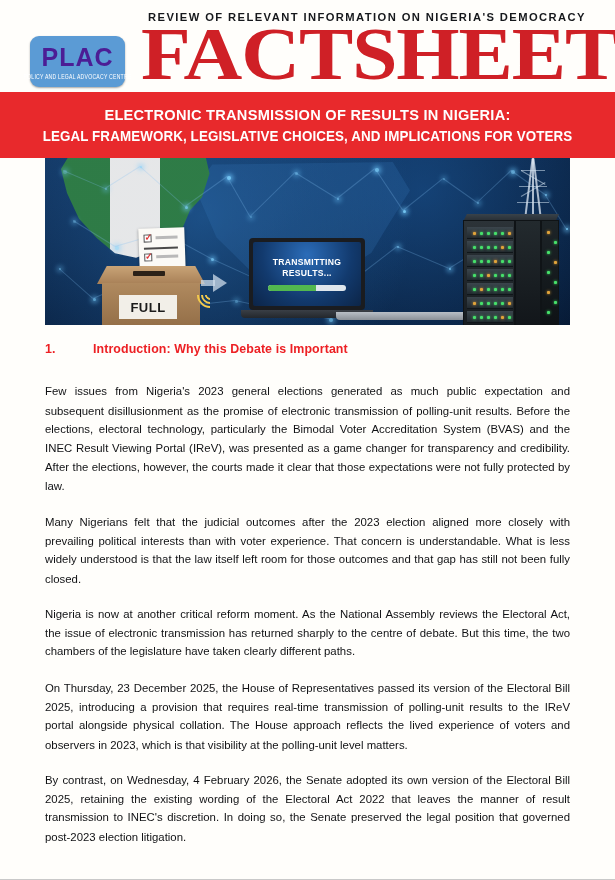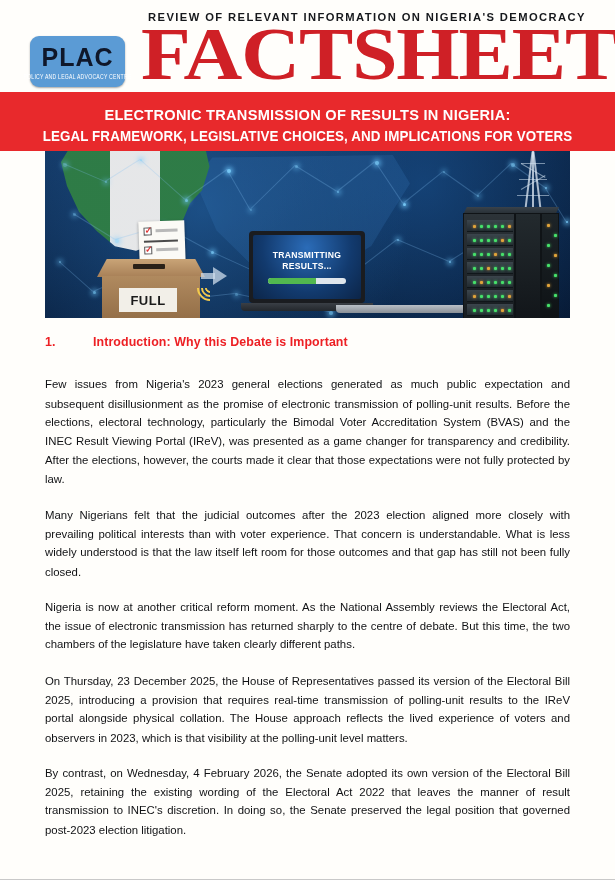"PLAC" .logo-main { color: #0f172a -> #4c1d95 }
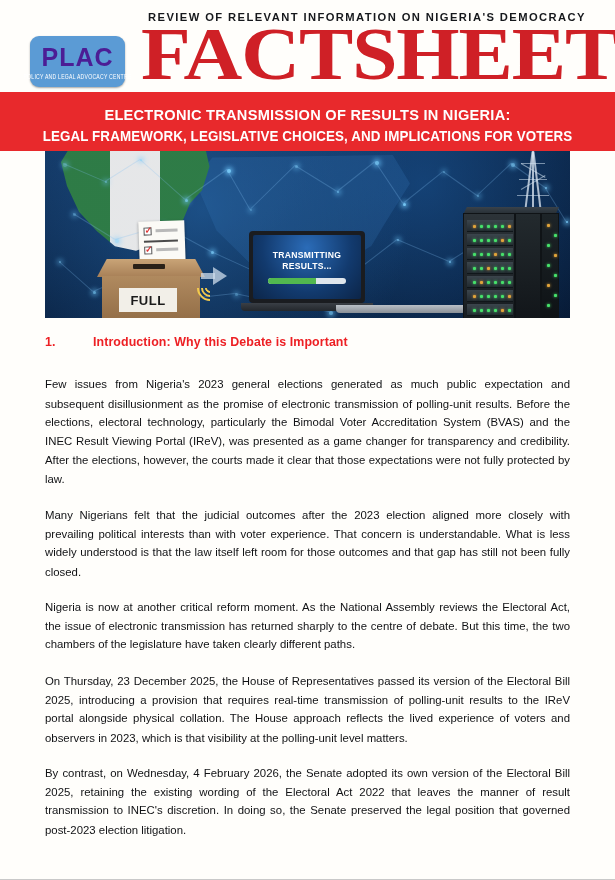"ELECTRONIC TRANSMISSION OF RESULTS IN" .title-banner { padding: 11px 20px 5px -> 11px 20px 12px }
